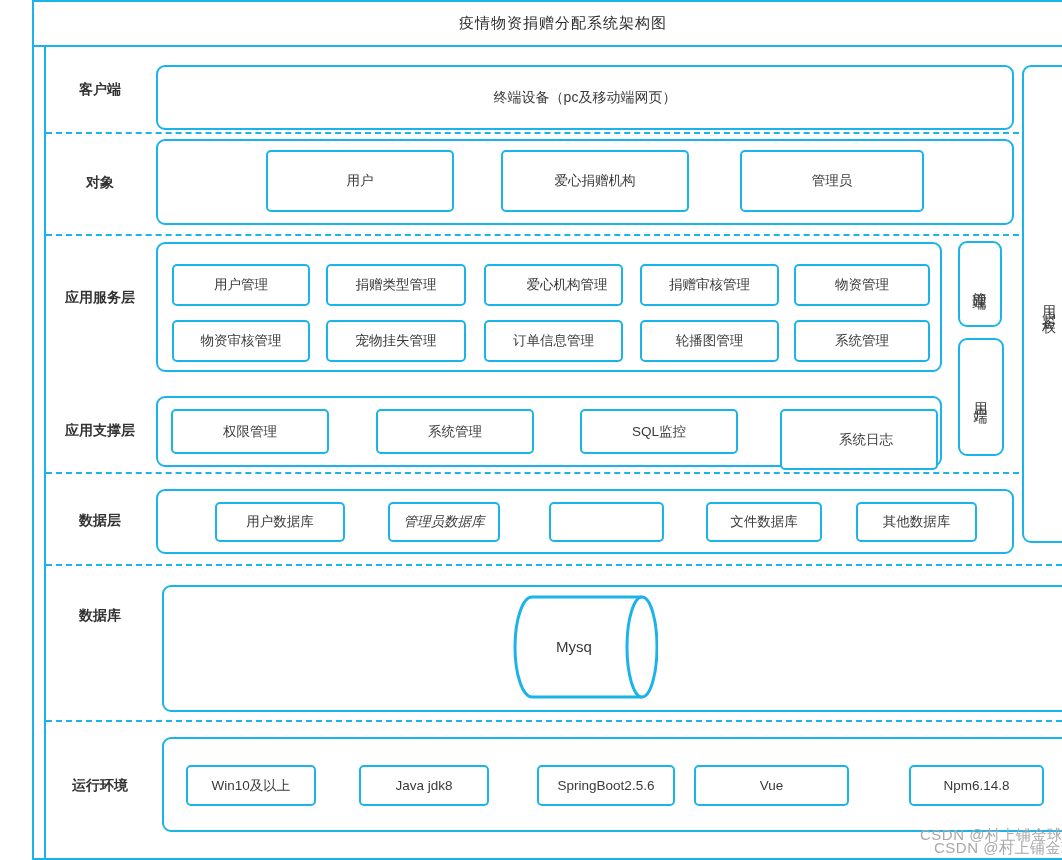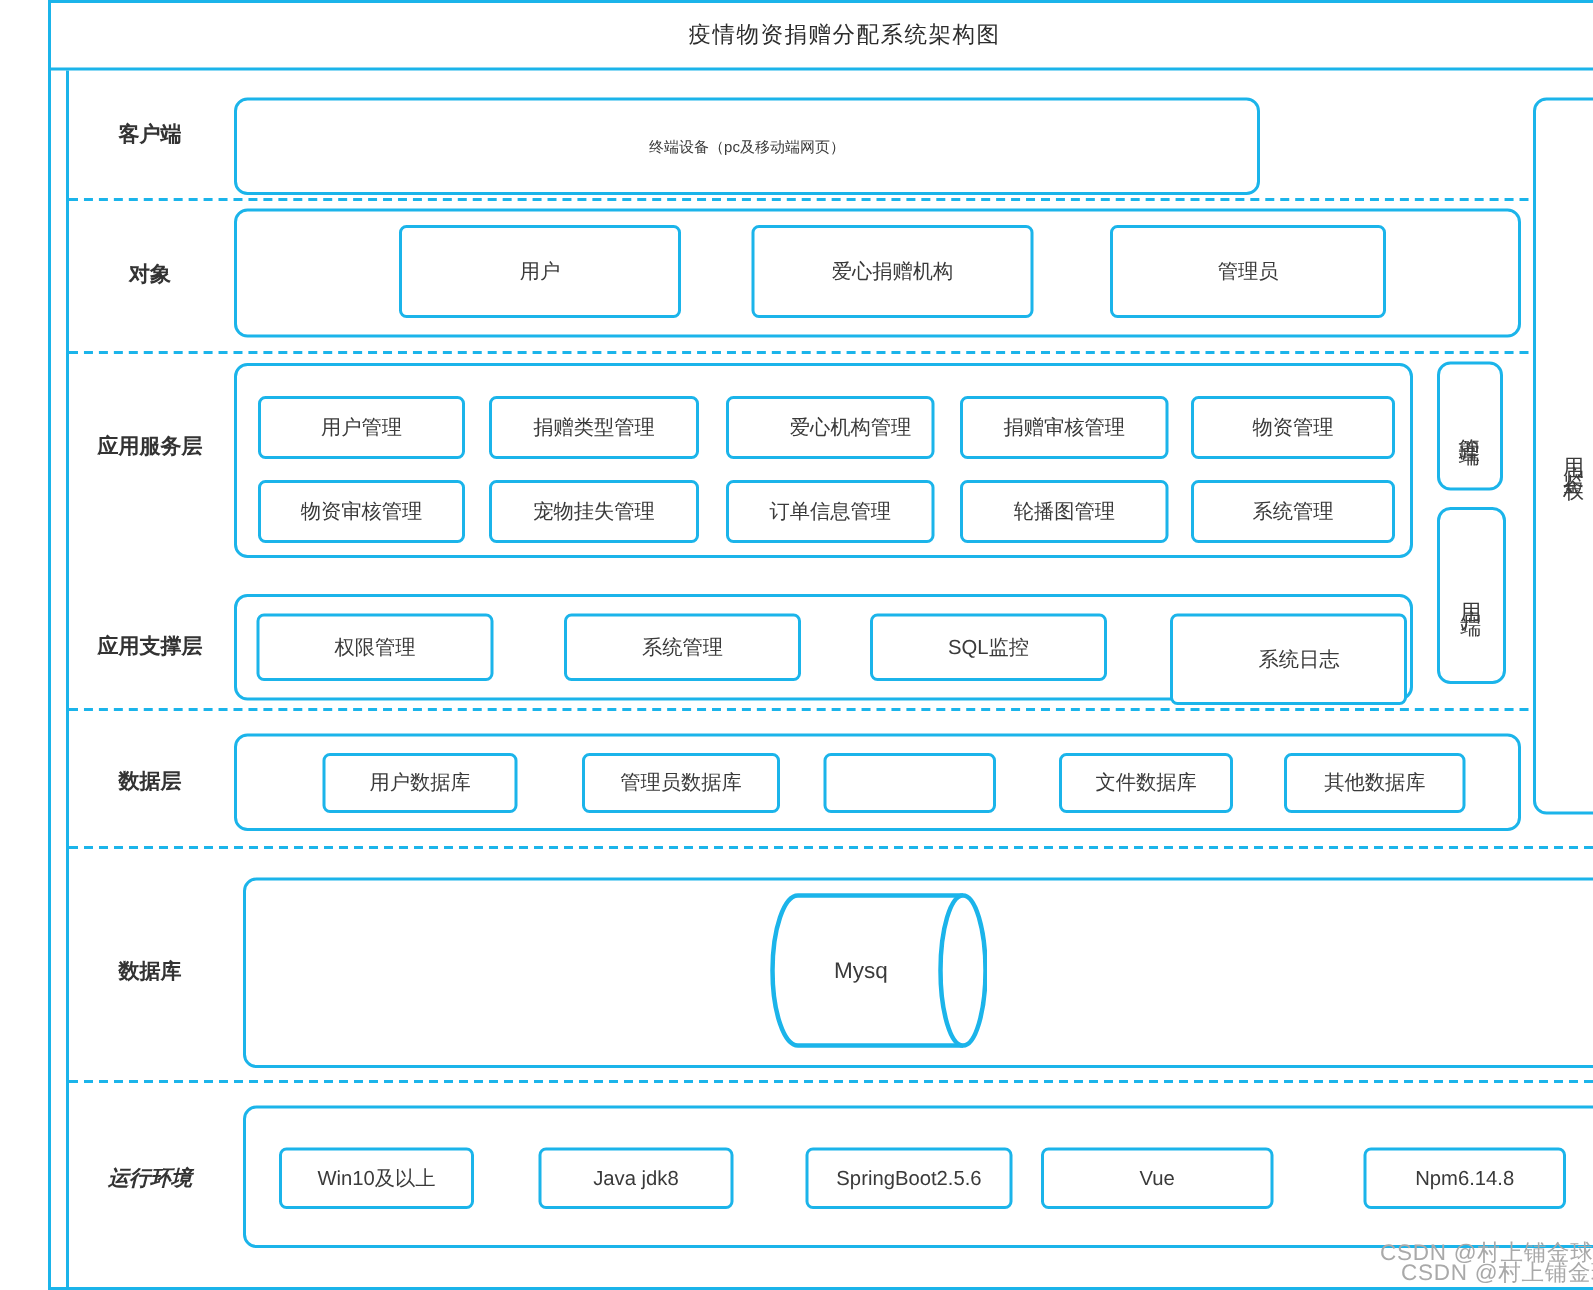"终端设备（pc及移动端网页）" div.box { font-size: 10px -> 14px; width: 684px -> 858px }
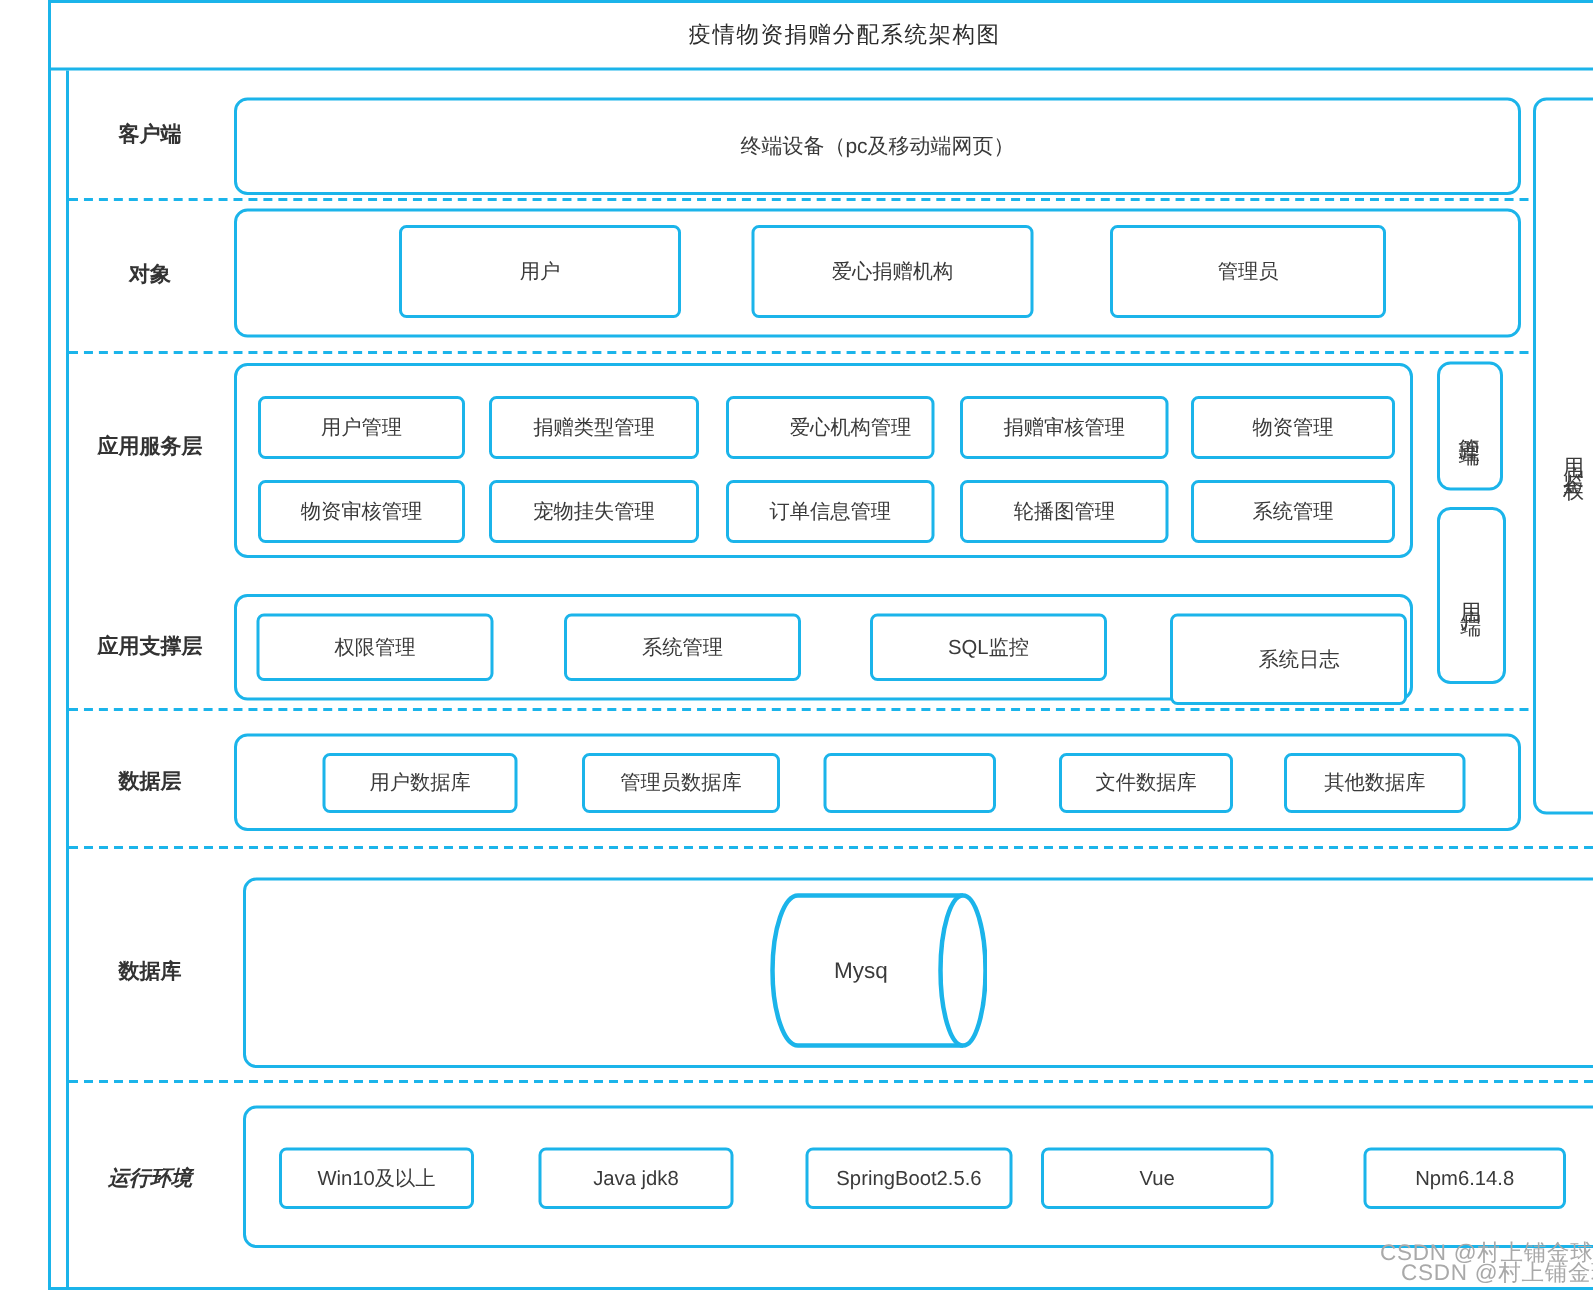"管理员数据库" div.box { font-style: none -> italic; width: 132px -> 112px }
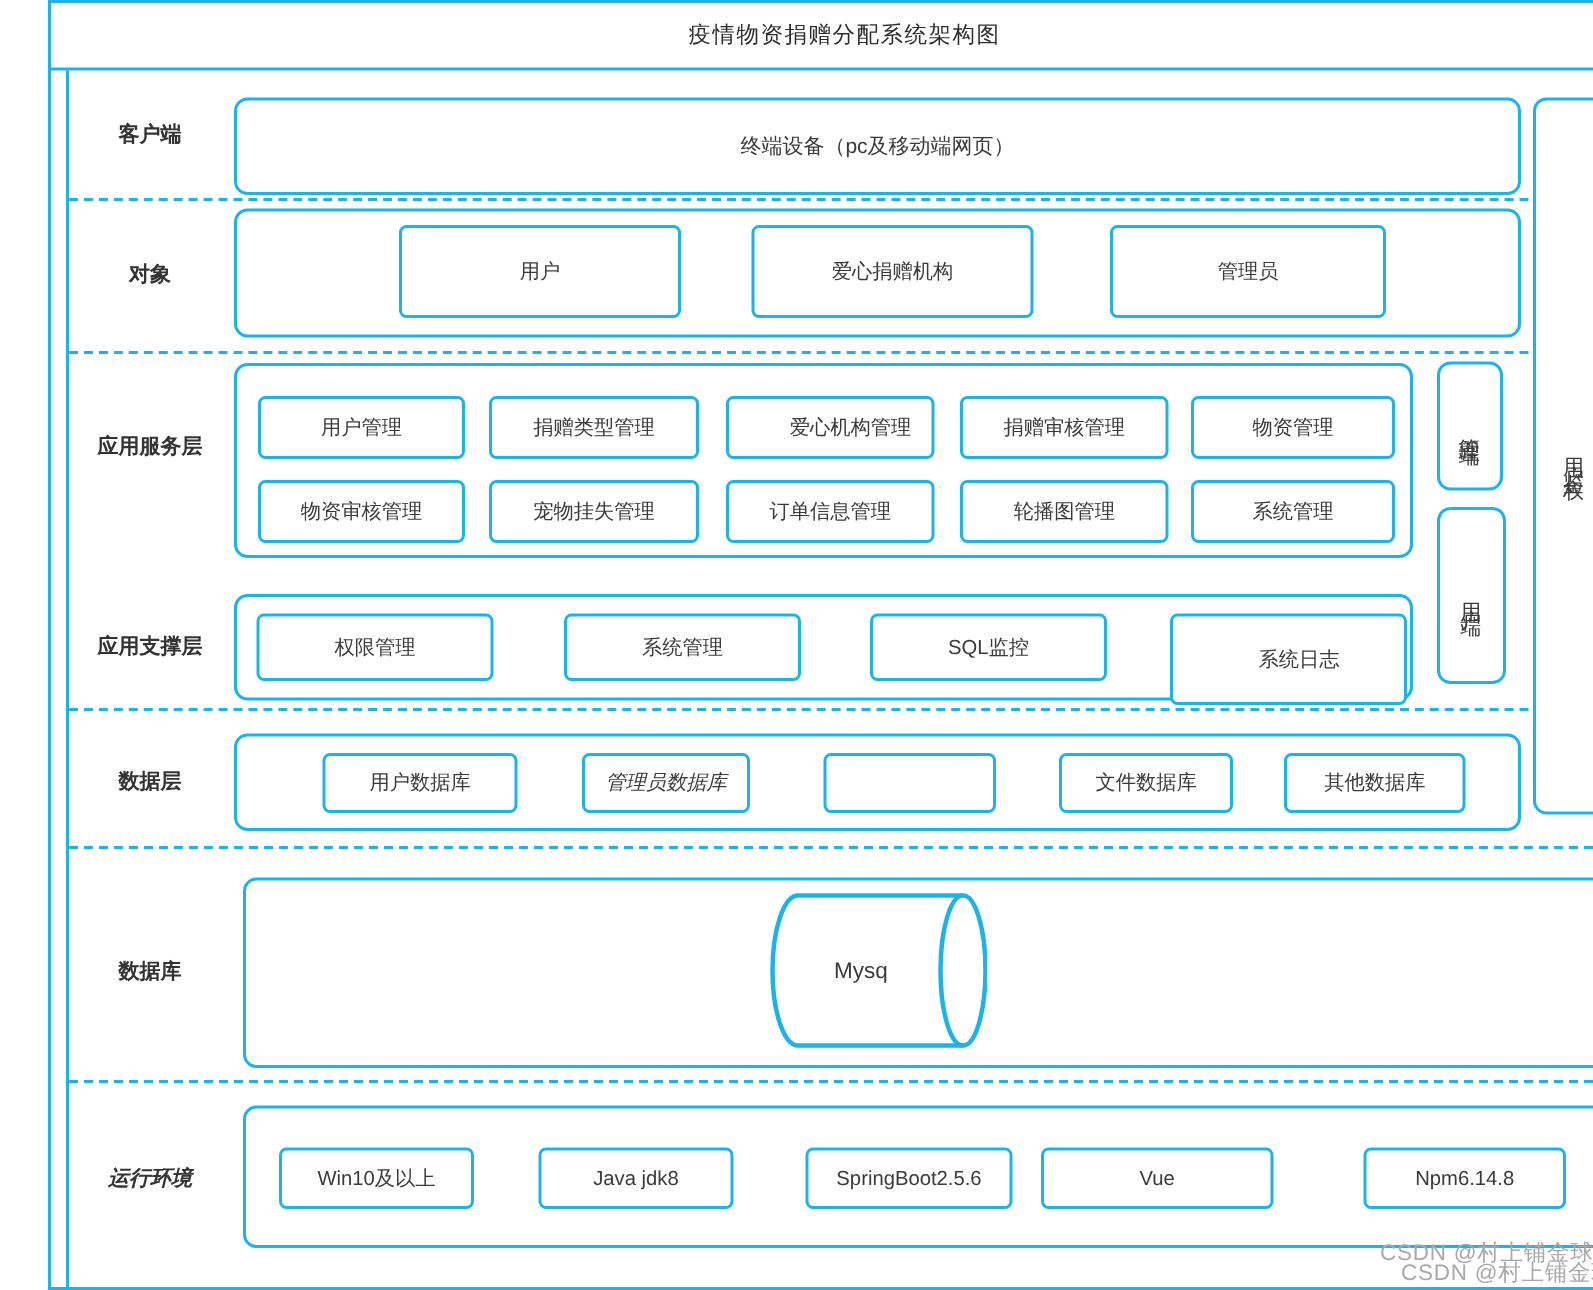"数据库" div.lbl { top: 637px -> 605px }
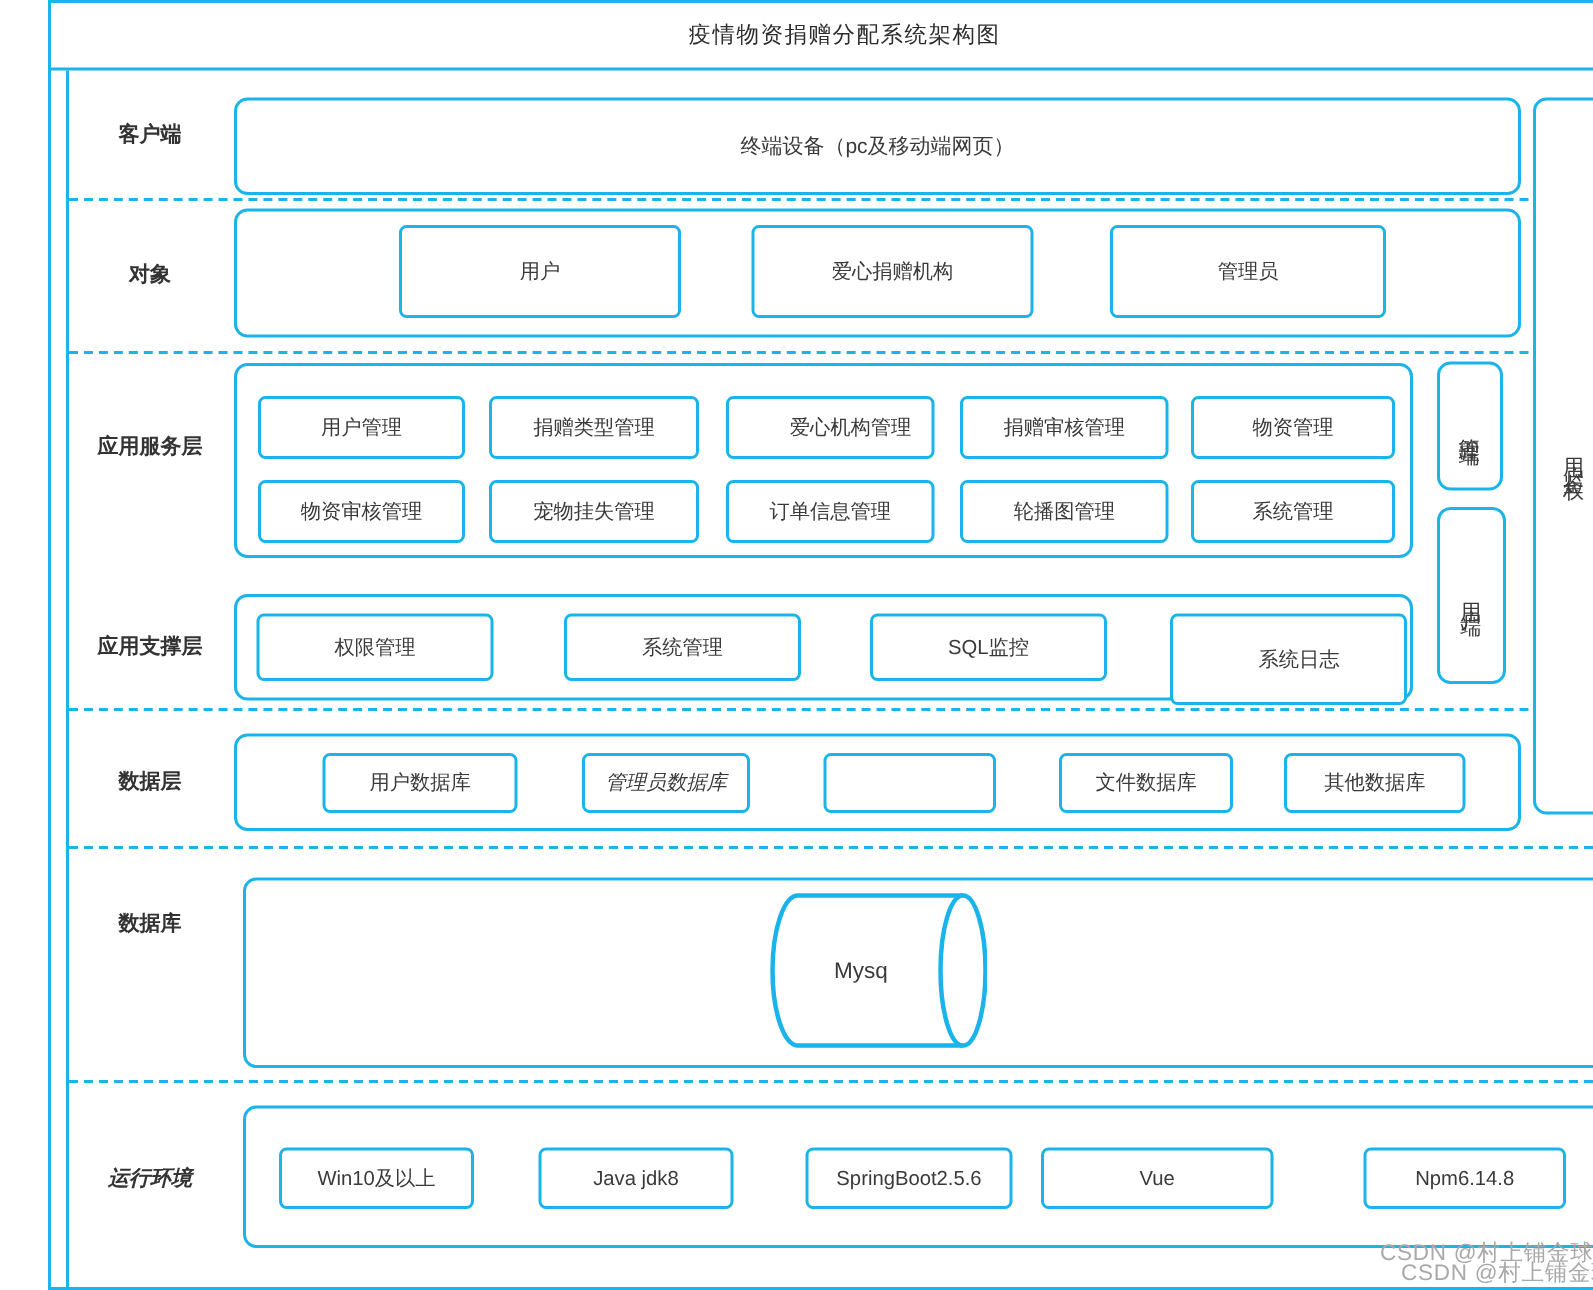"运行环境" div.lbl { font-style: italic -> none }
